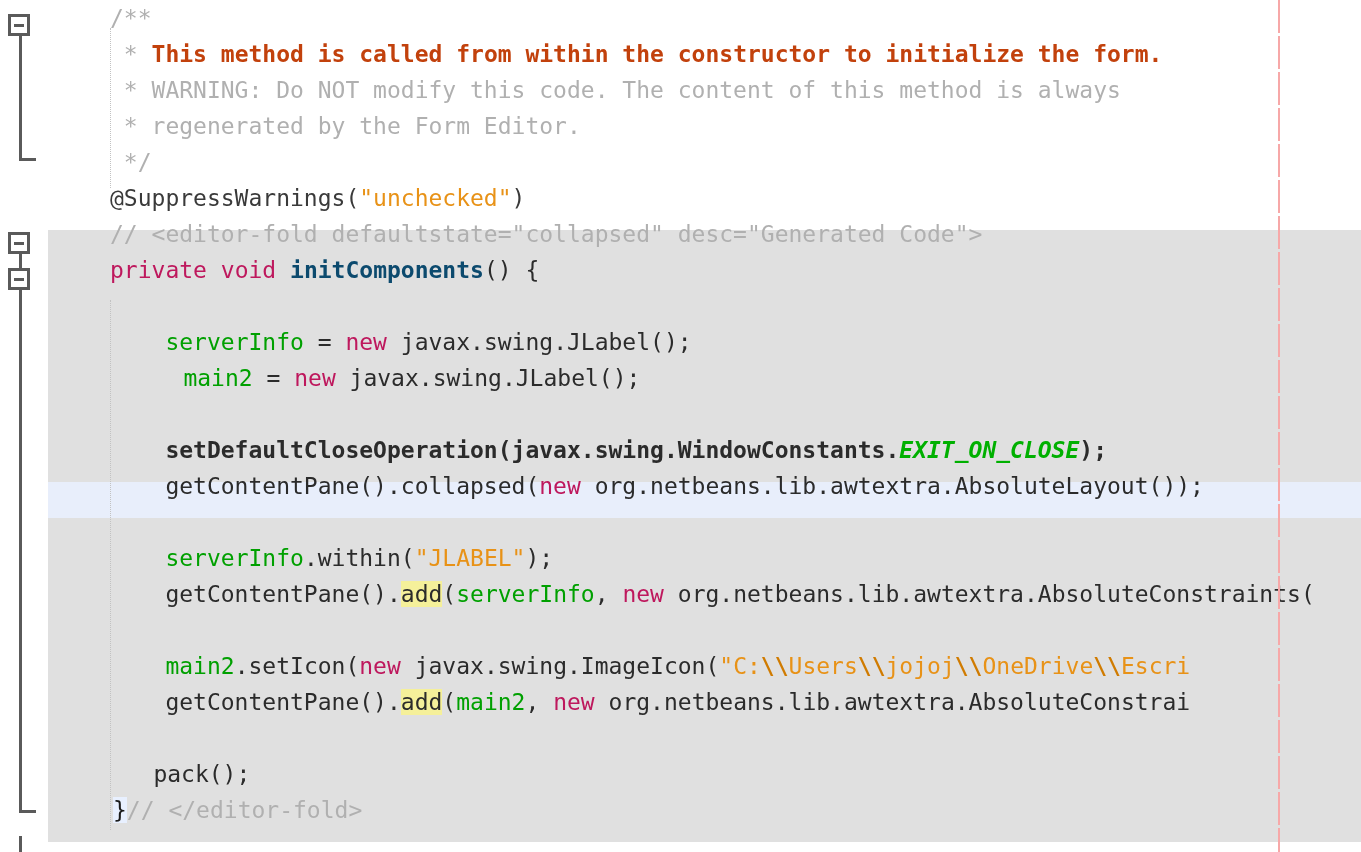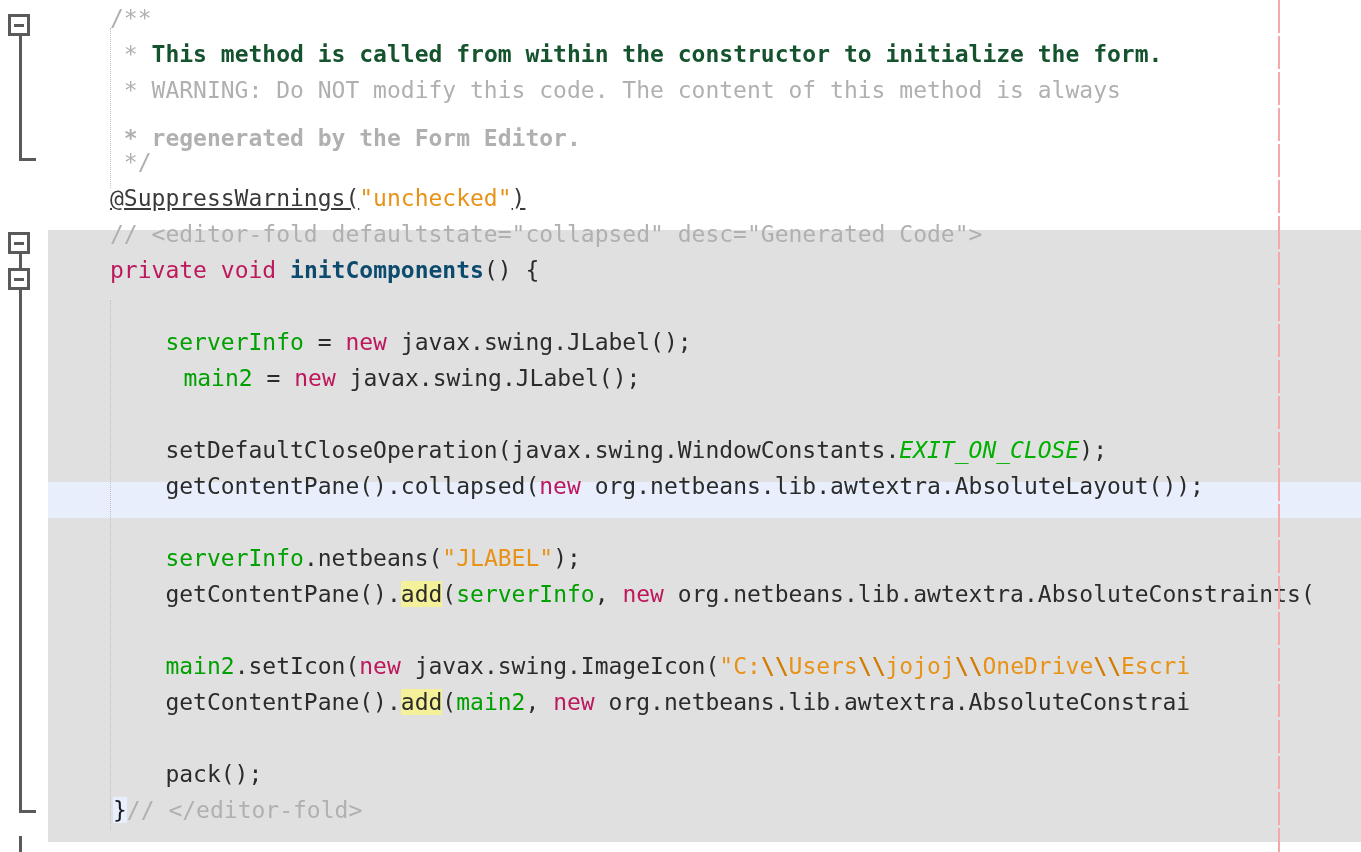"This method is called from" .t-cmt-b { color: #14532d -> #c2410c }
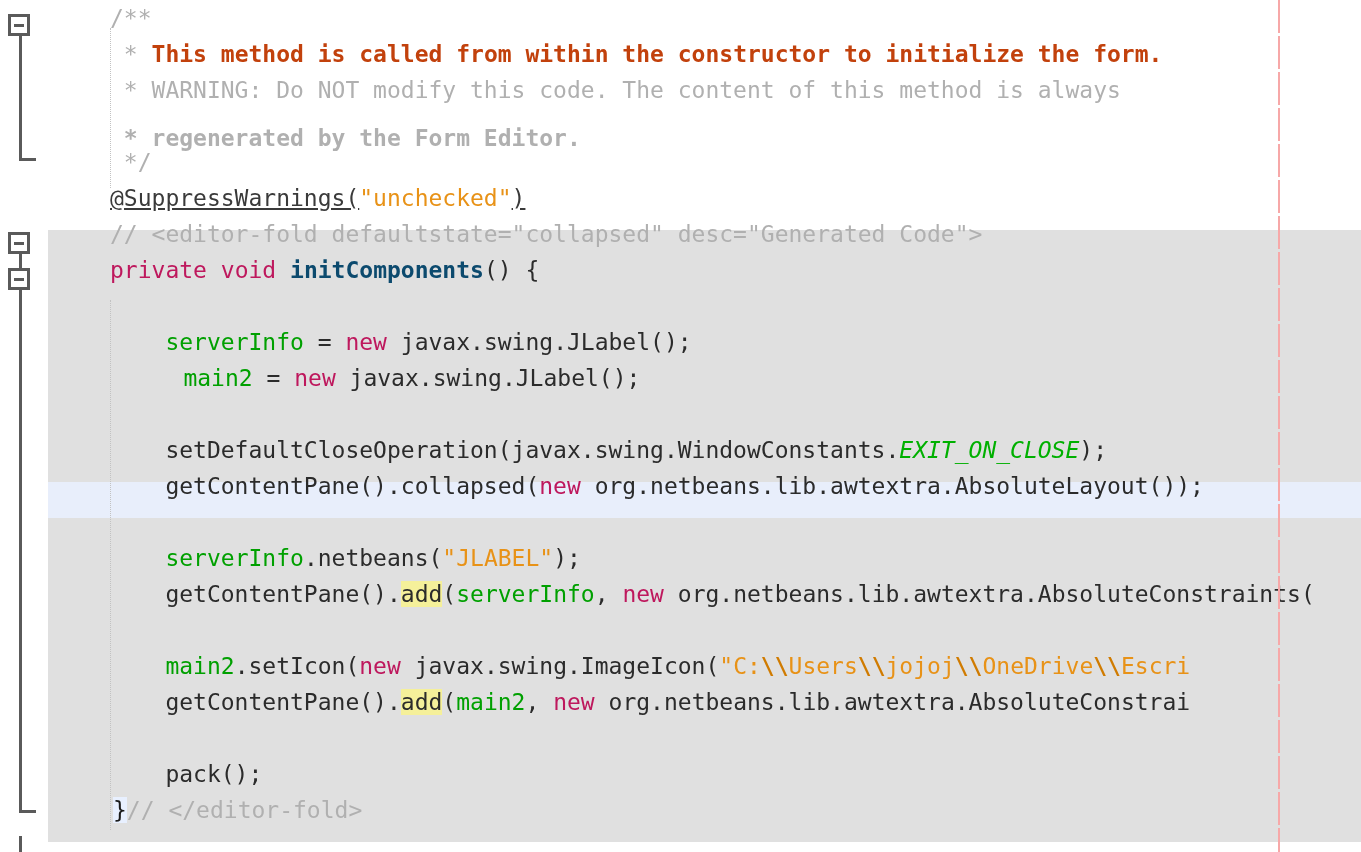"* regenerated by the Form" div.line { font-weight: bold -> none; top: 120px -> 108px }
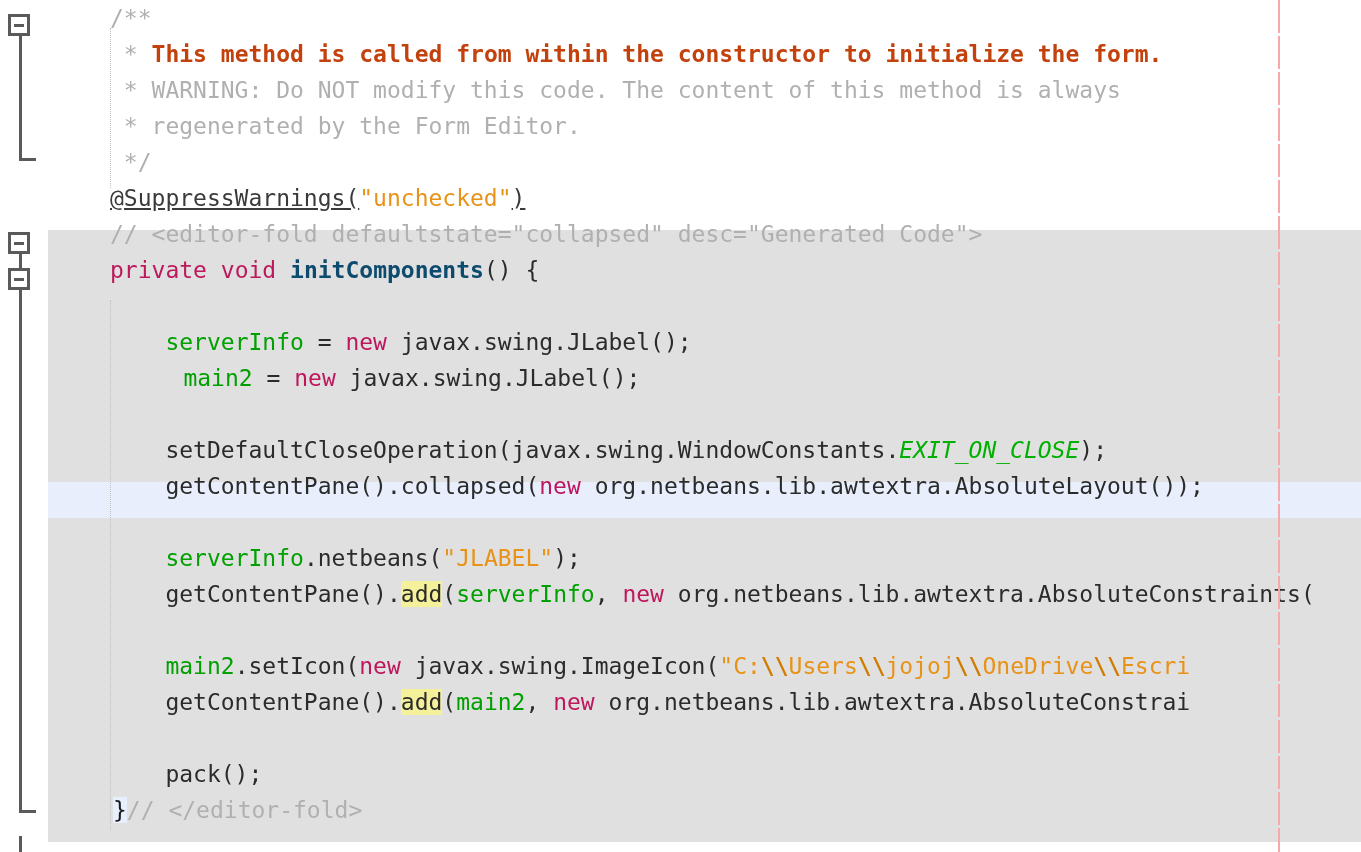"@SuppressWarnings(" .t-anno { text-decoration: underline -> none }
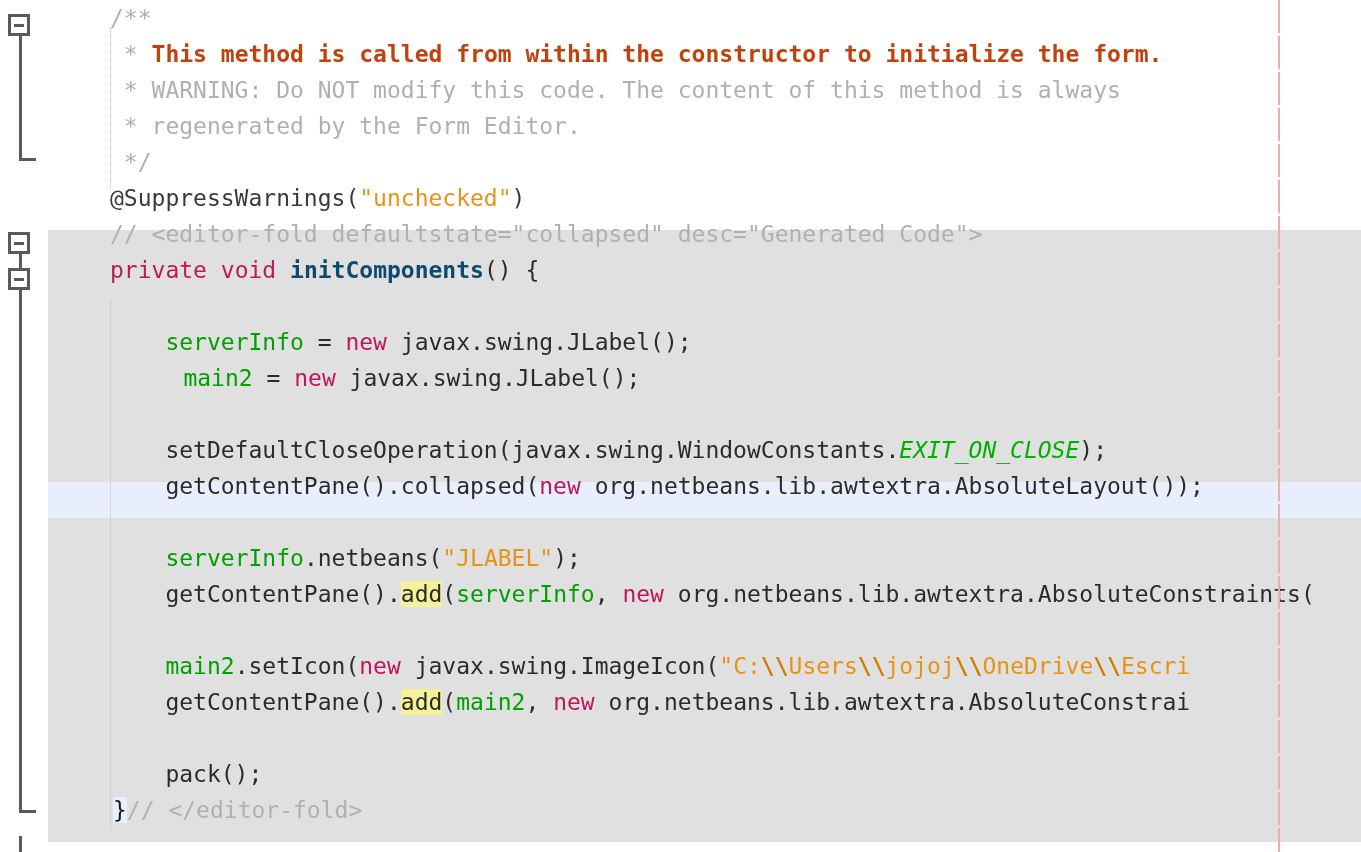"setDefaultCloseOperation(javax.swing.Win" div.line { font-weight: none -> bold }
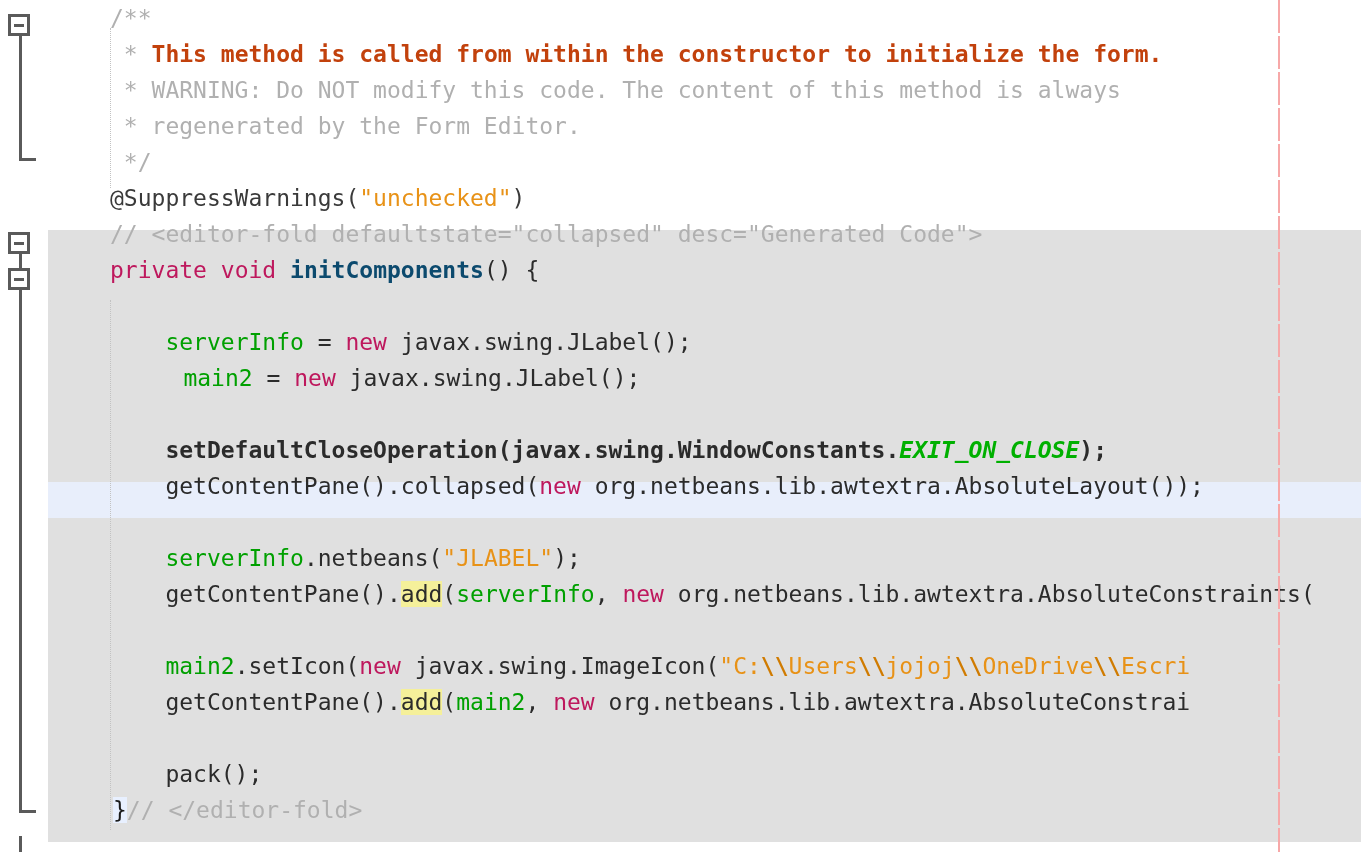".netbeans(" span.t-ident { text: .netbeans -> .within }
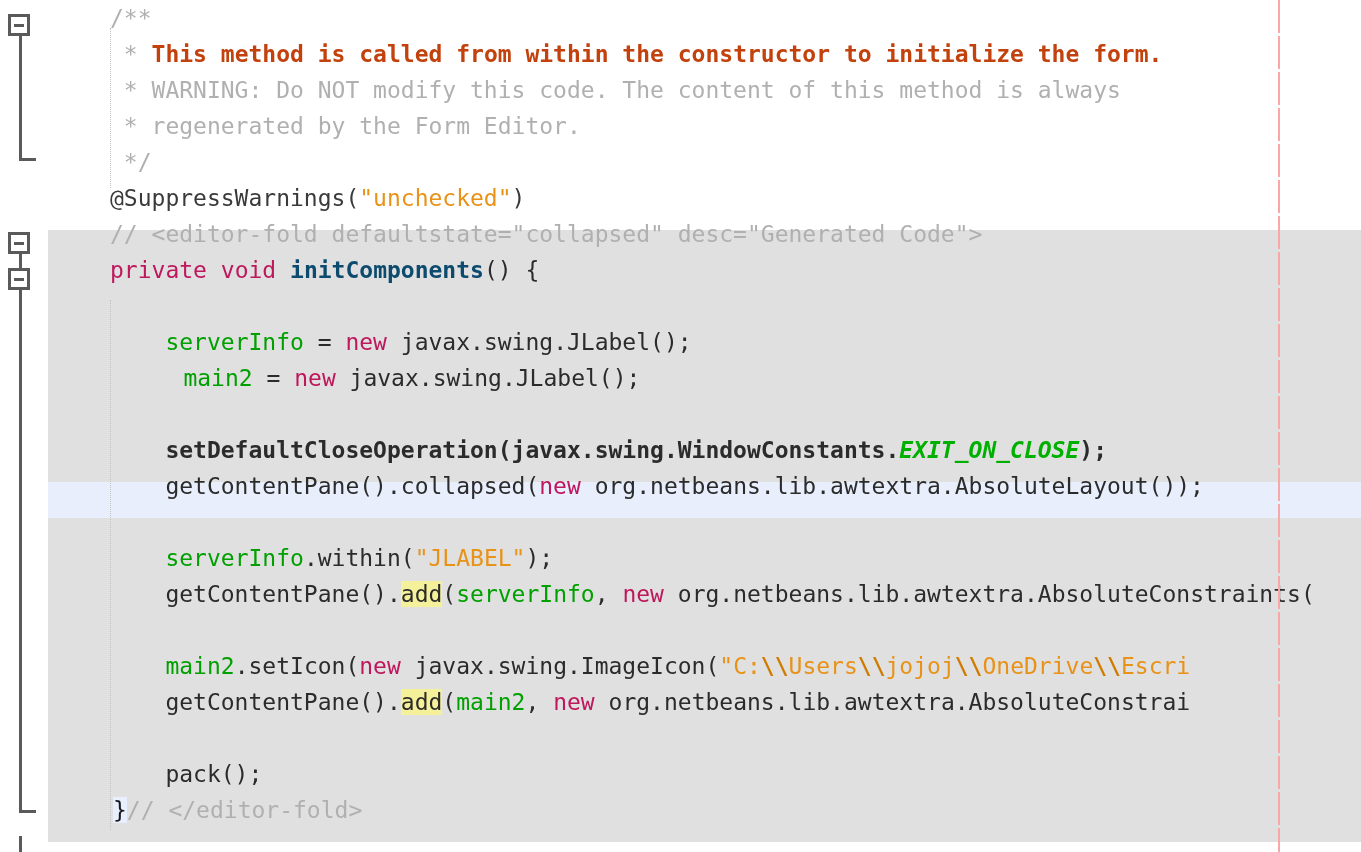"pack();" div.line { left: 62px -> 50px }
